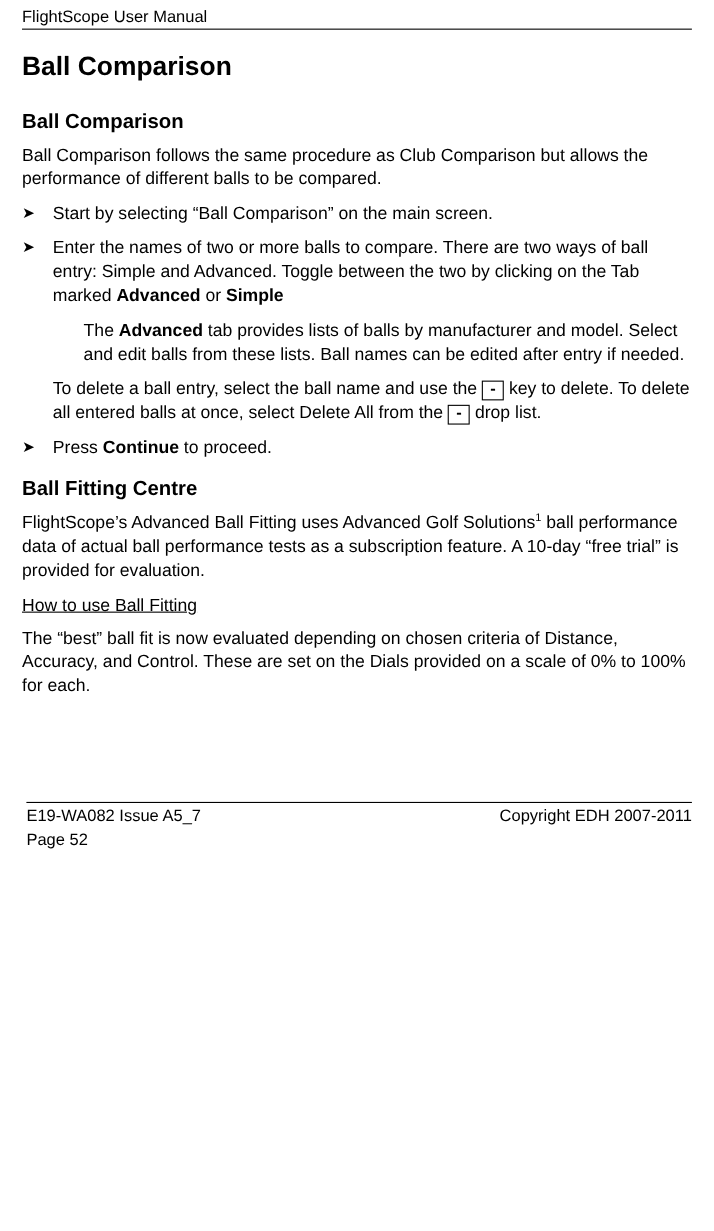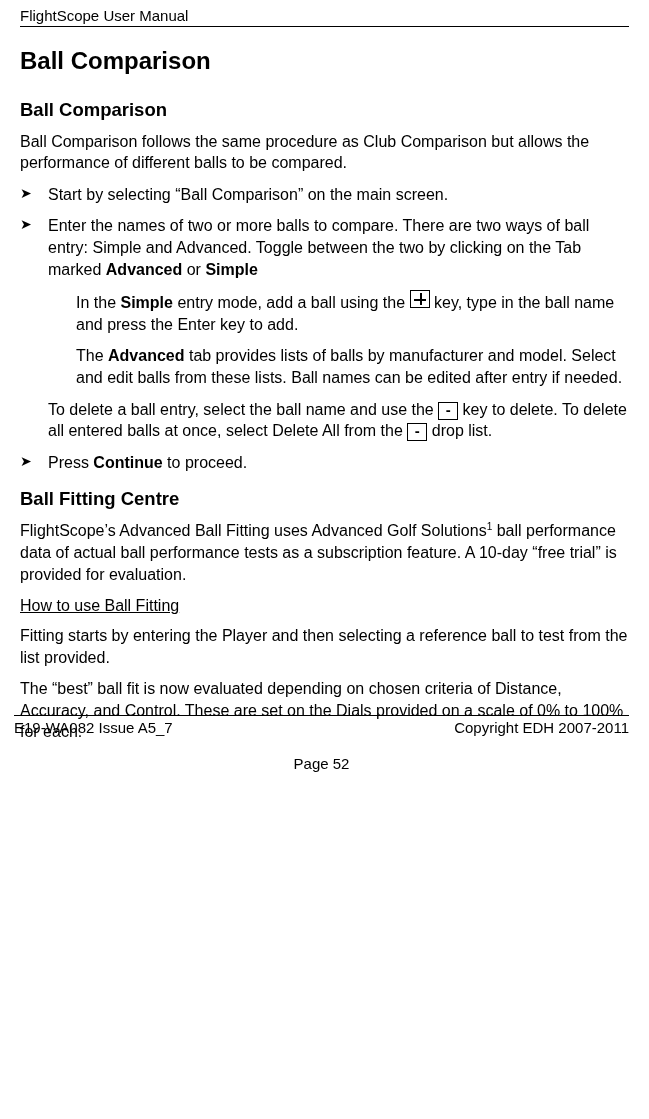"In the Simple entry mode," p.indent2 { html: <p> <span>In the </span><span>Simple</span><span> entry mode, add a ball using the </span><span></span><span> key, type in the ball name and press the Enter key to add.</span> </p> -> none }
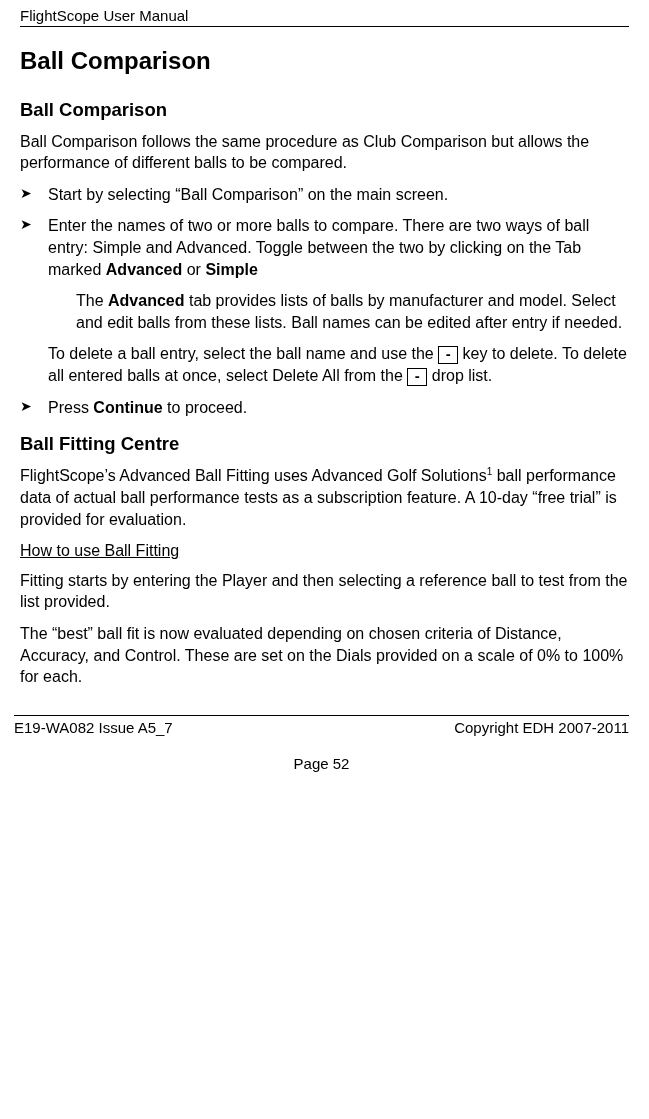"Fitting starts by entering the" p { html: <p>Fitting starts by entering the Player and then selecting a reference ball to test from the list provided.</p> -> none }
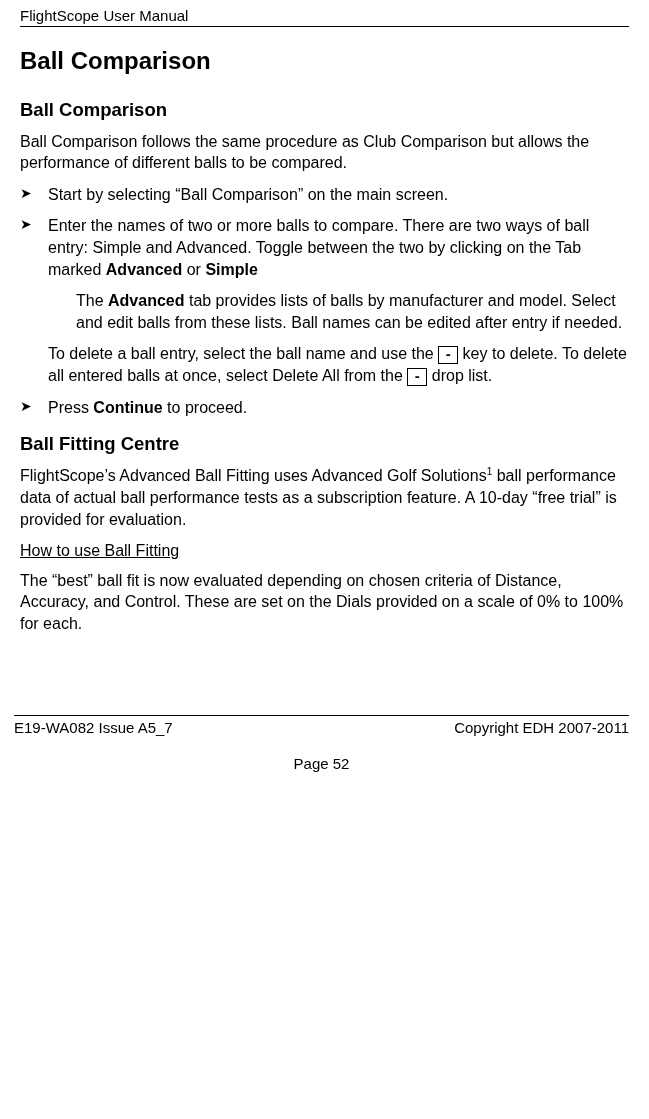"E19-WA082 Issue A5_7" .footer { left: 14px -> 24px }
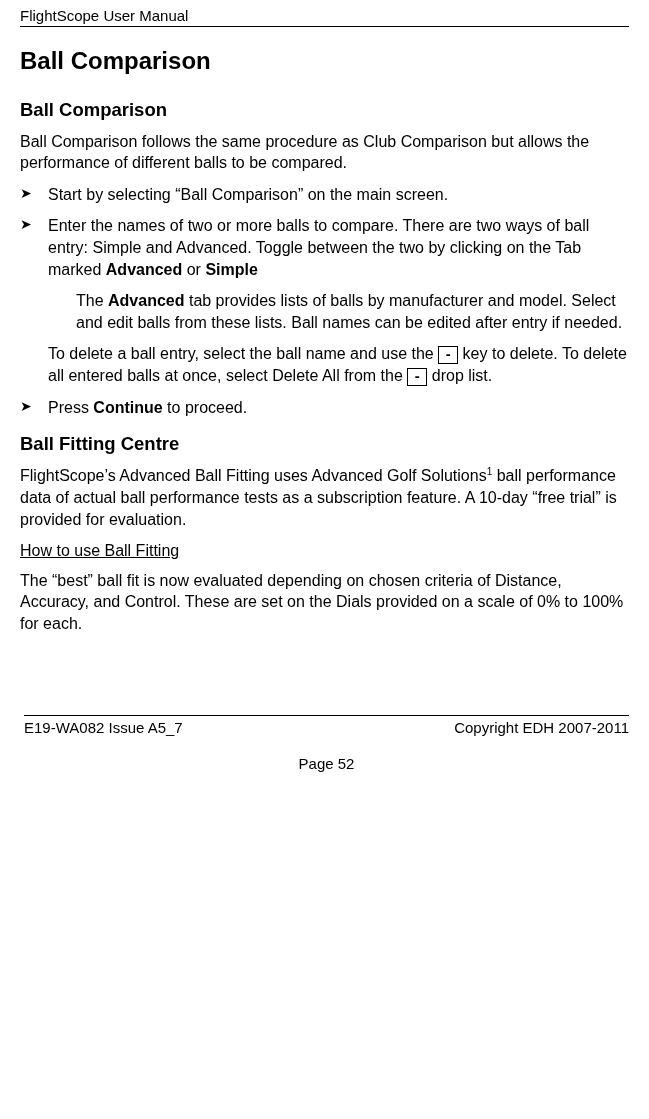"Page 52" .footer-center { margin-top: 16px -> 2px; text-align: center -> none }
